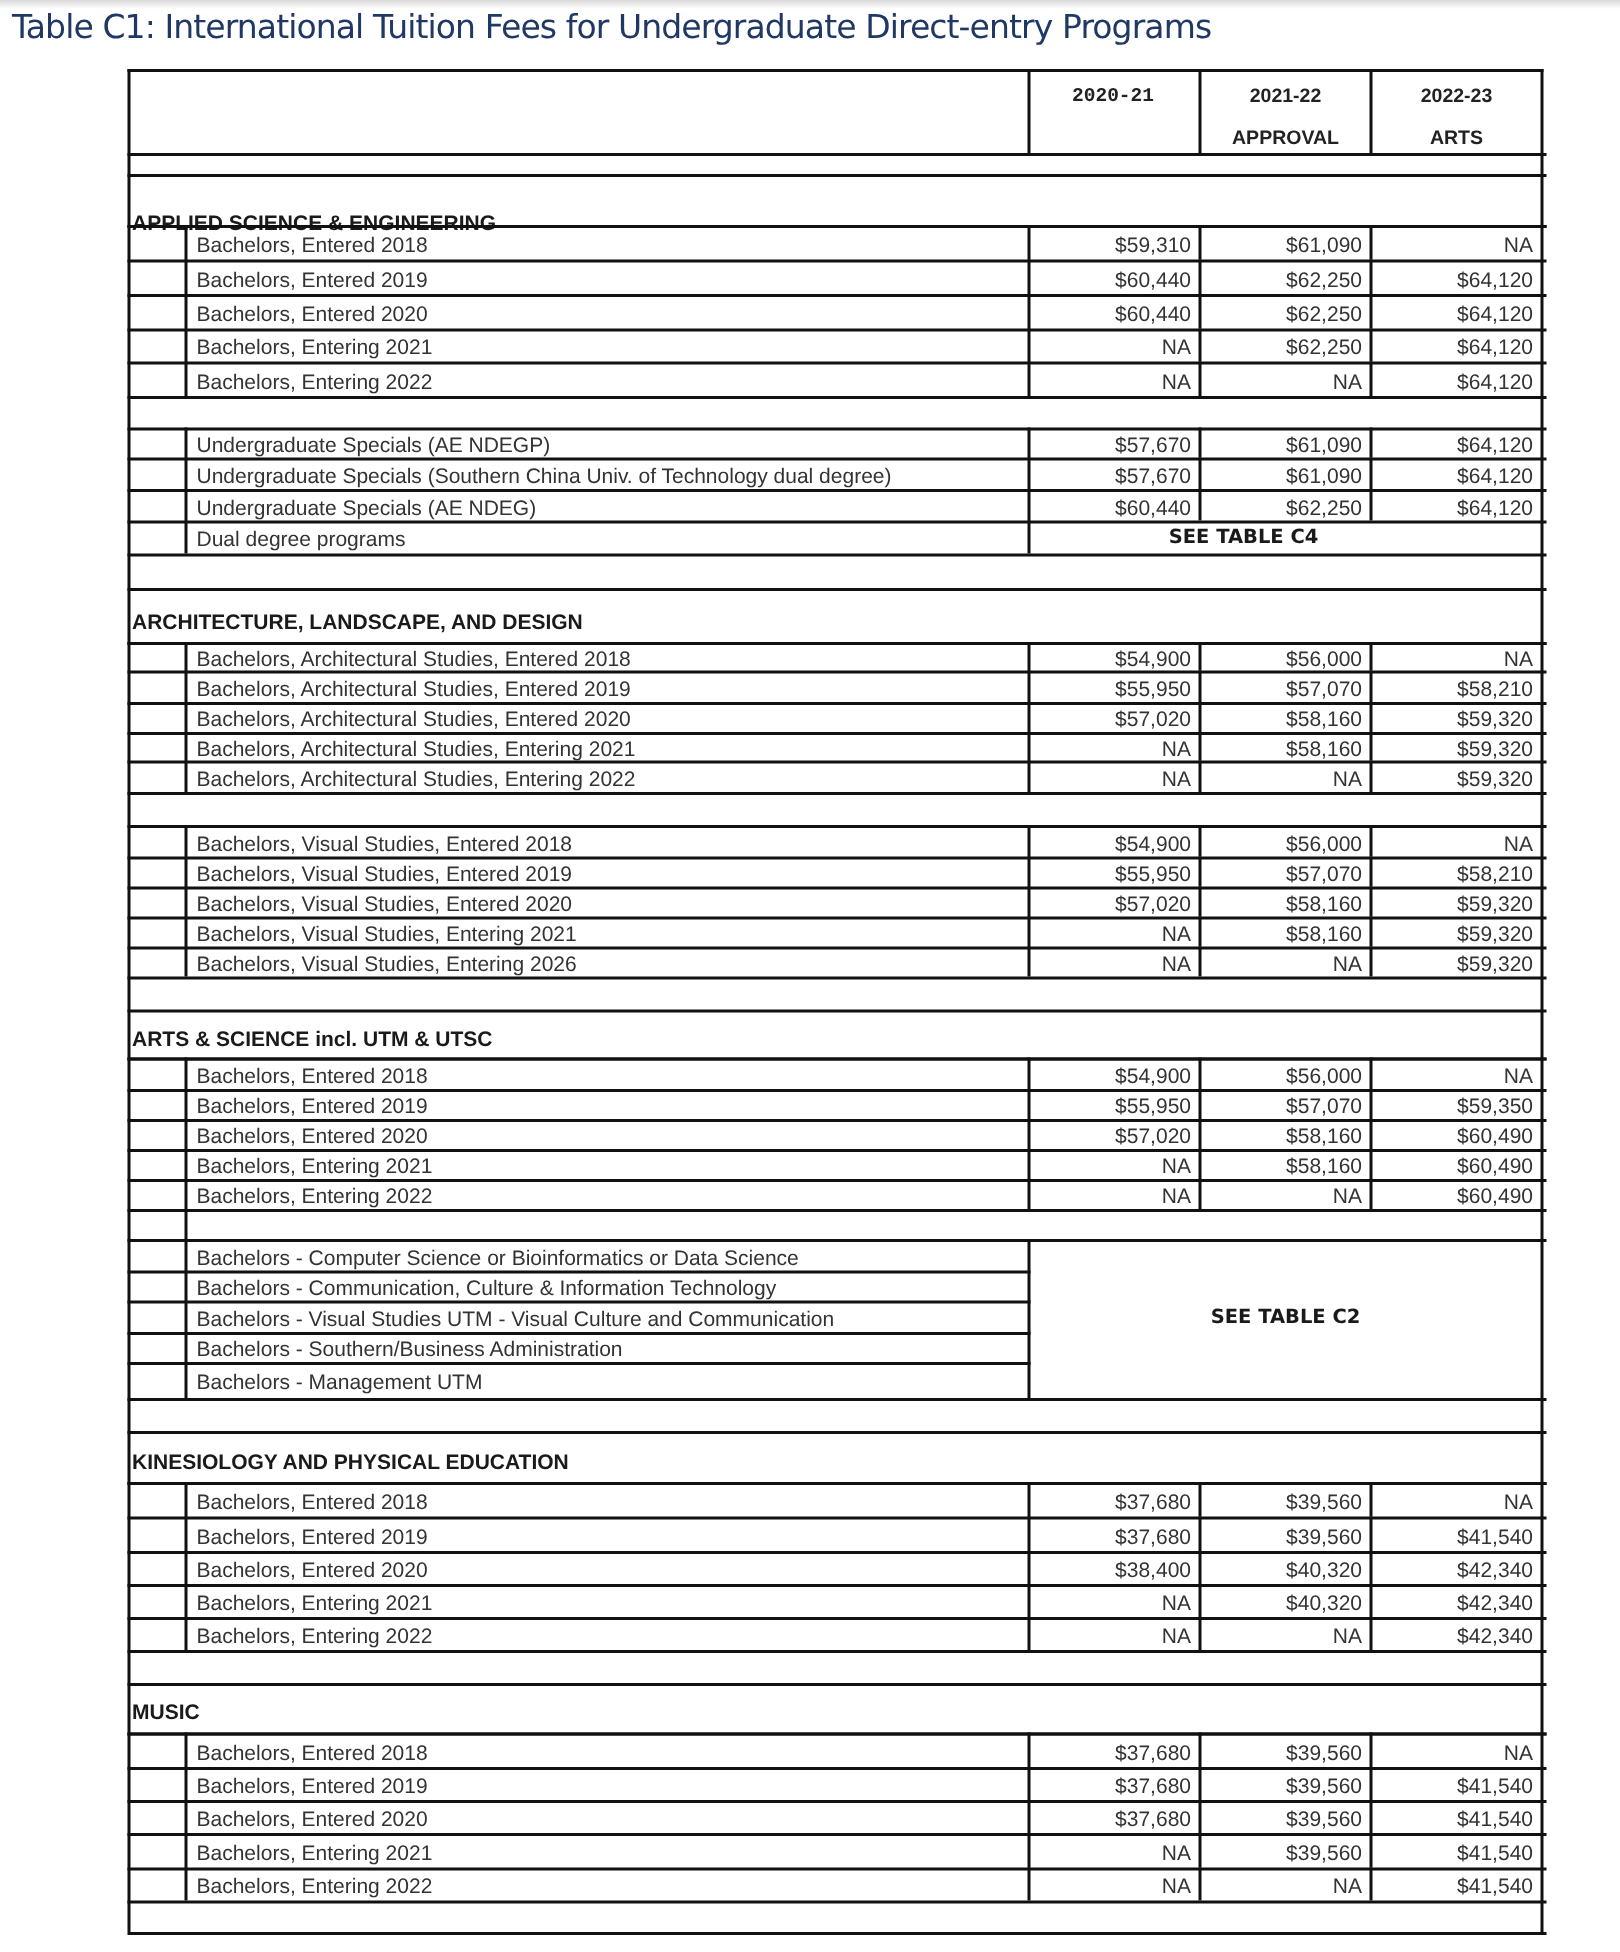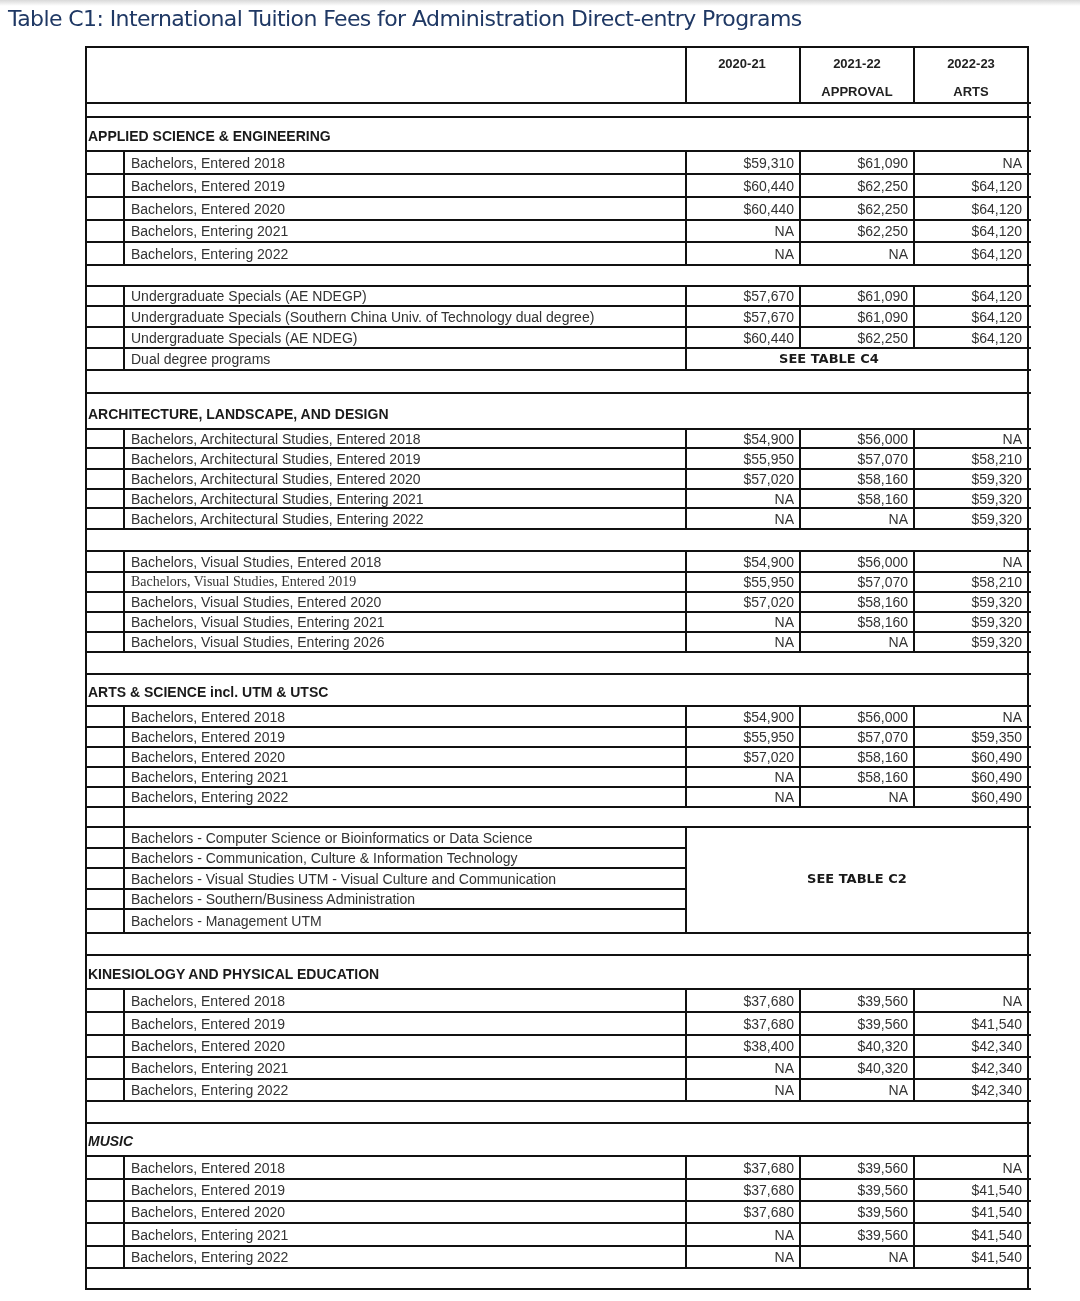"Table C1: International Tuition Fees" div.title { text: Administration -> Undergraduate }
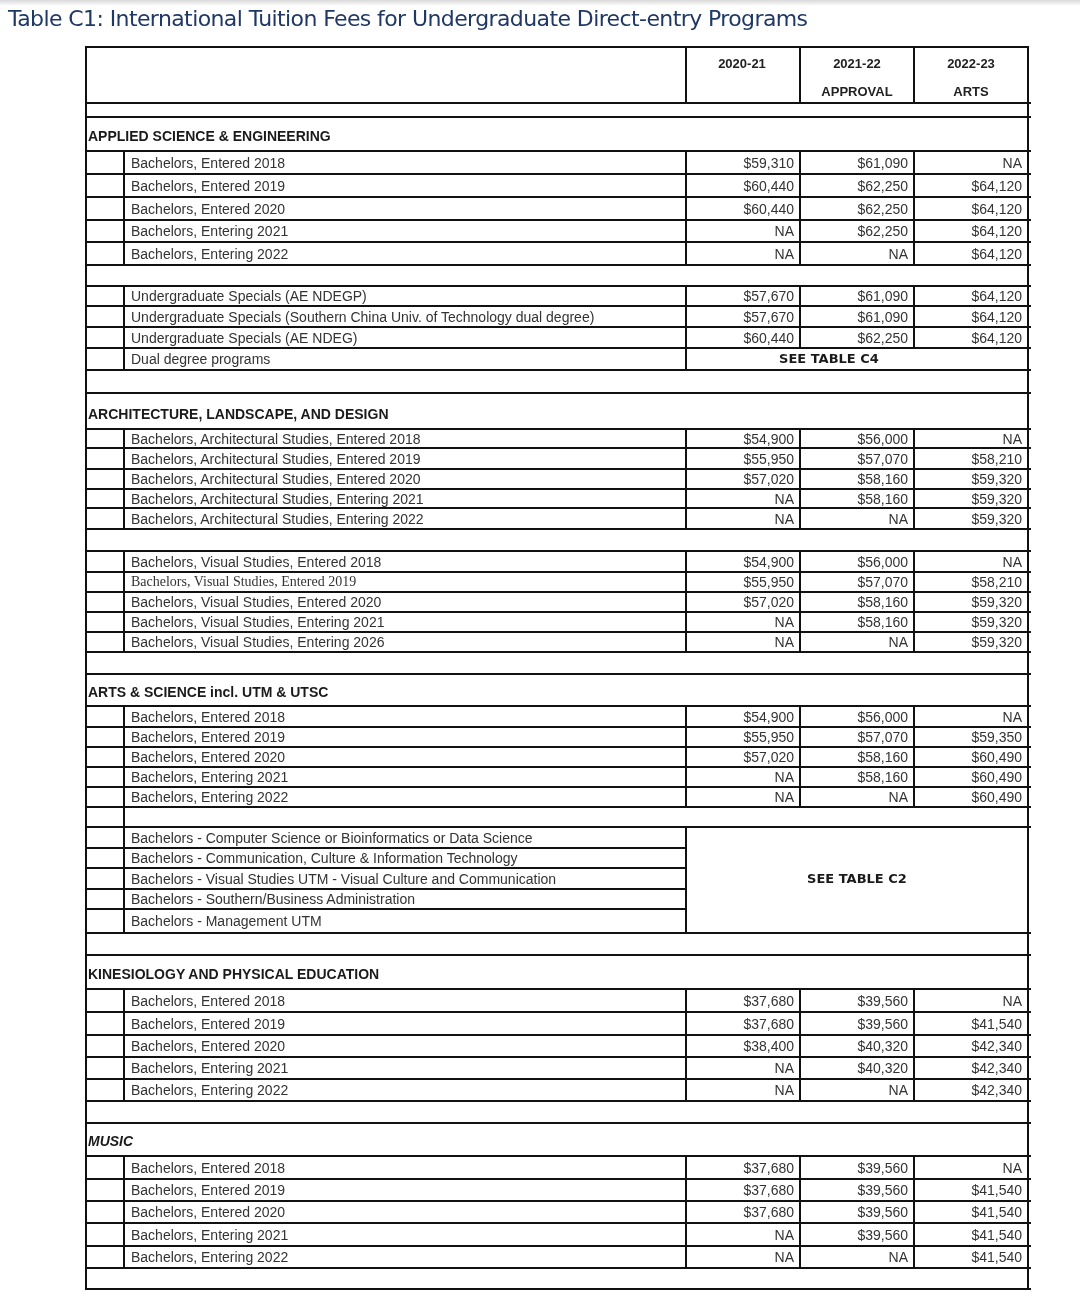"2020-21" div.hdr { font-family: none -> Liberation Mono, monospace }
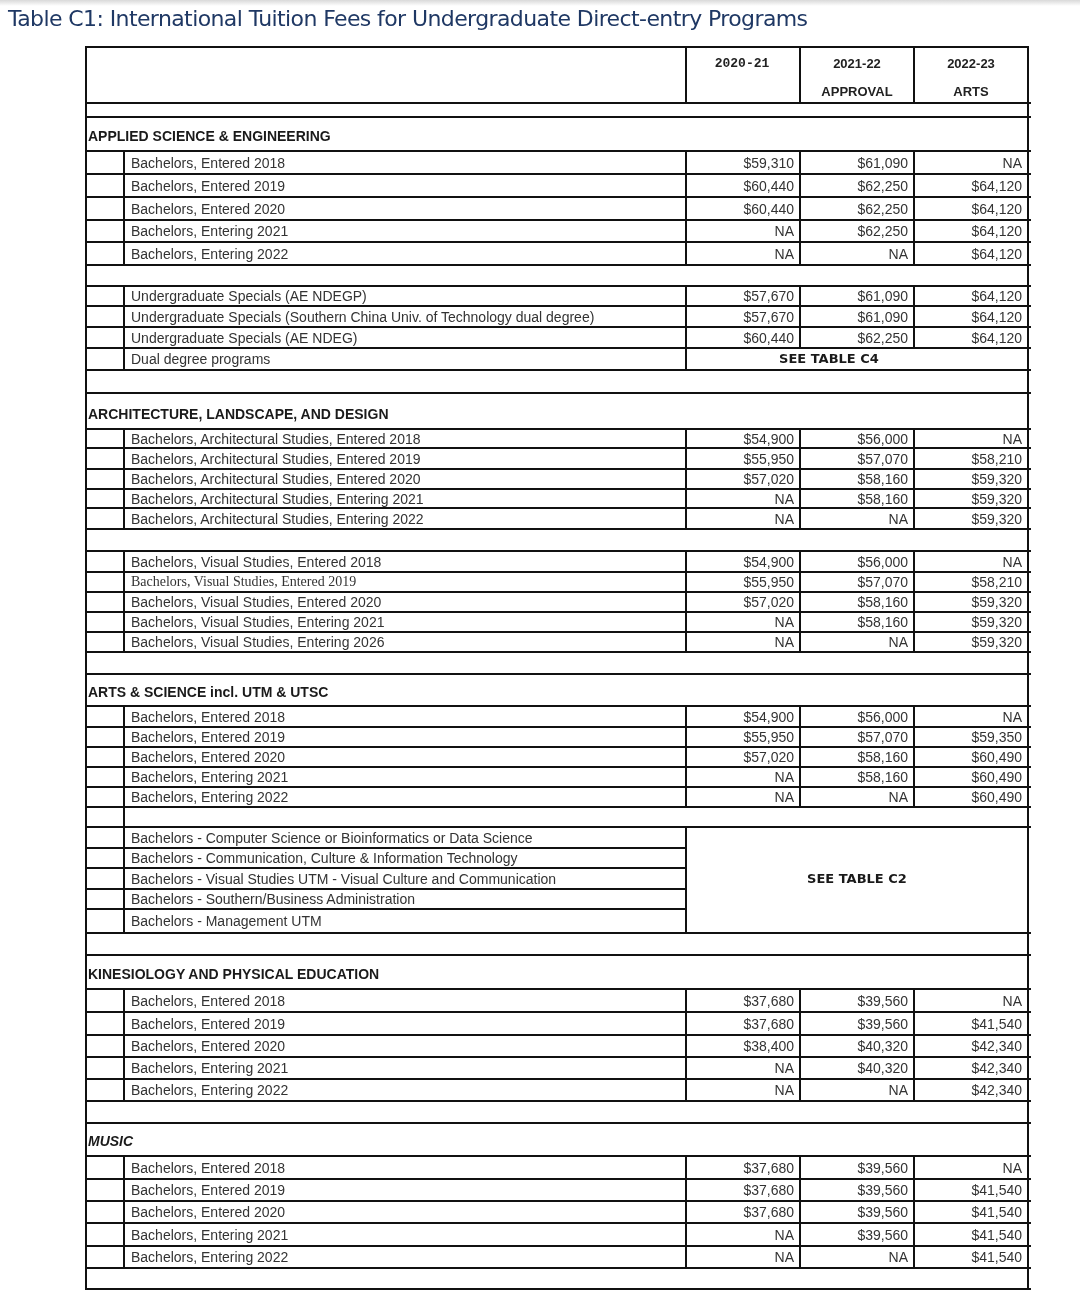"APPLIED SCIENCE & ENGINEERING" div.sect { top: 128px -> 140px }
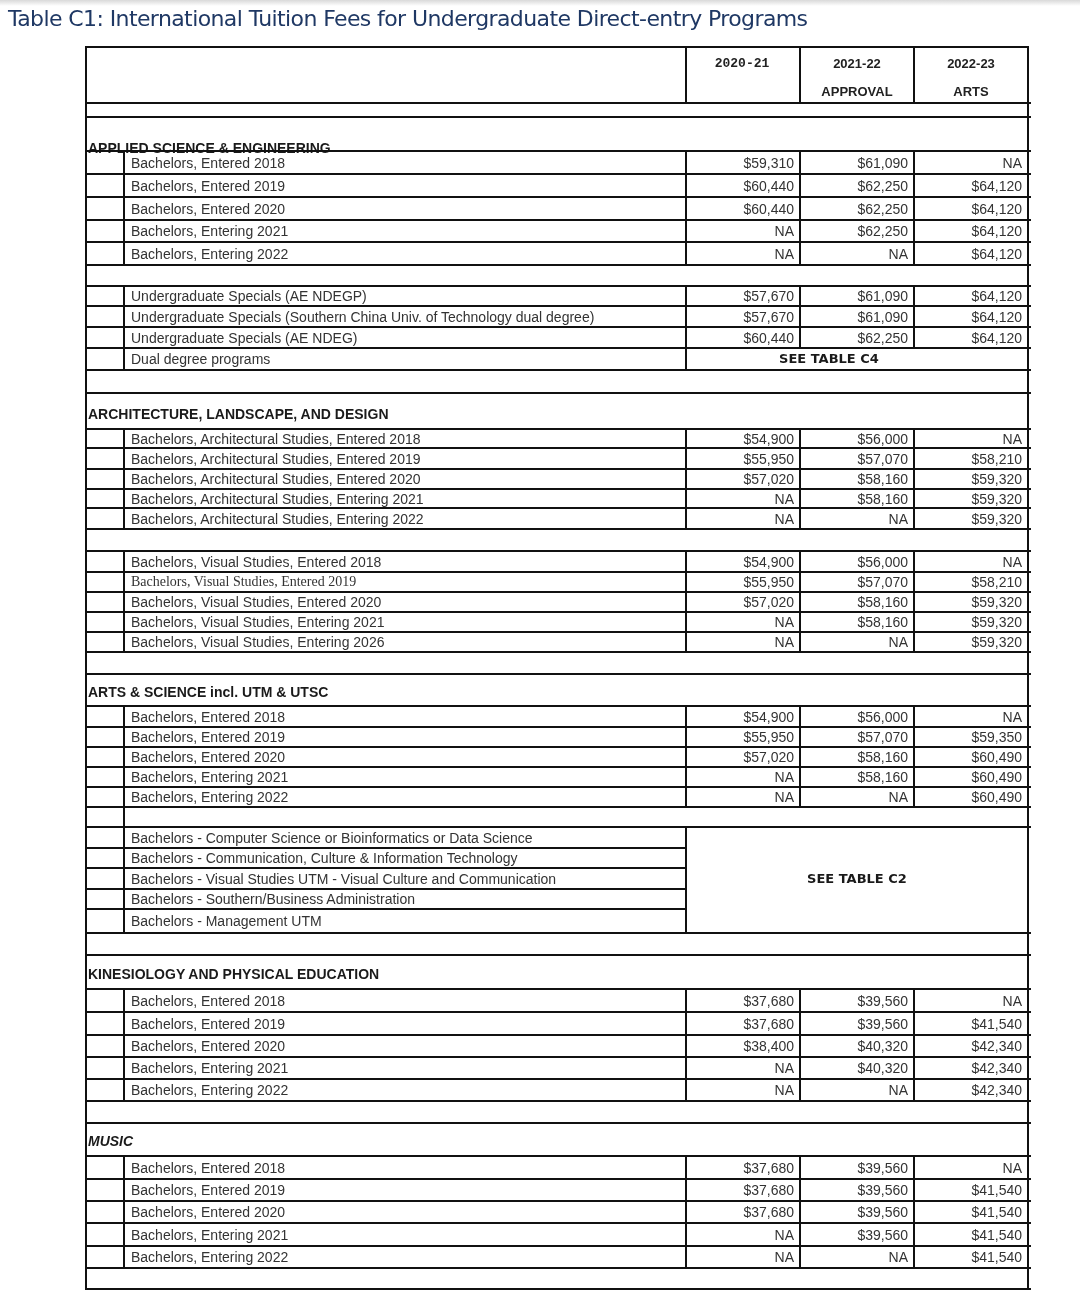"Bachelors, Visual Studies, Entered 2019" div.lbl { font-family: Liberation Serif, serif -> none }
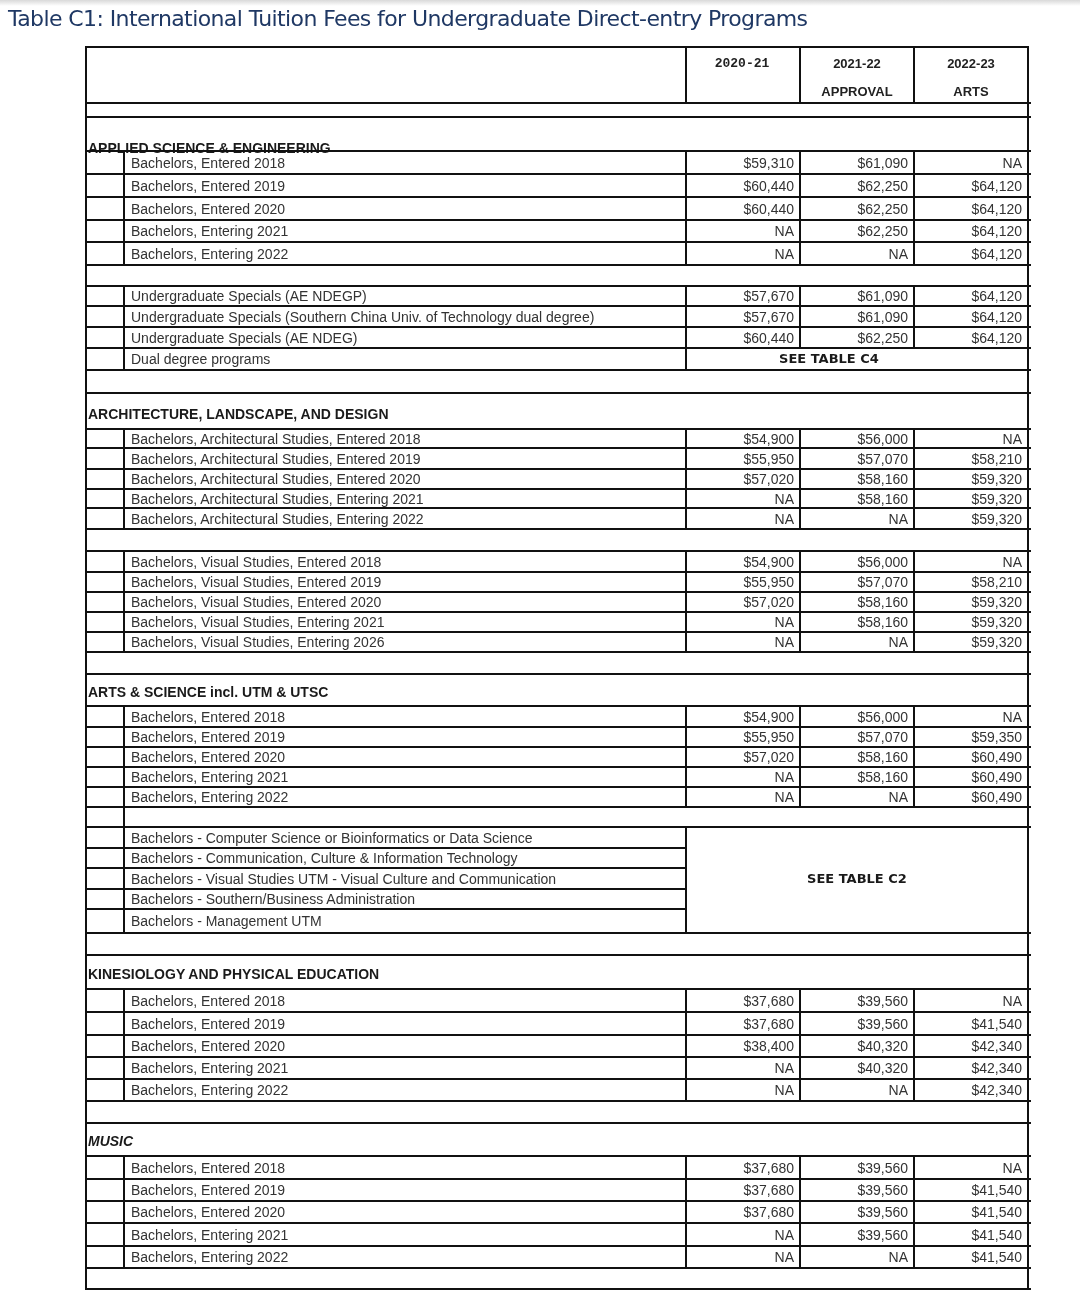"MUSIC" div.sect { font-style: italic -> none }
